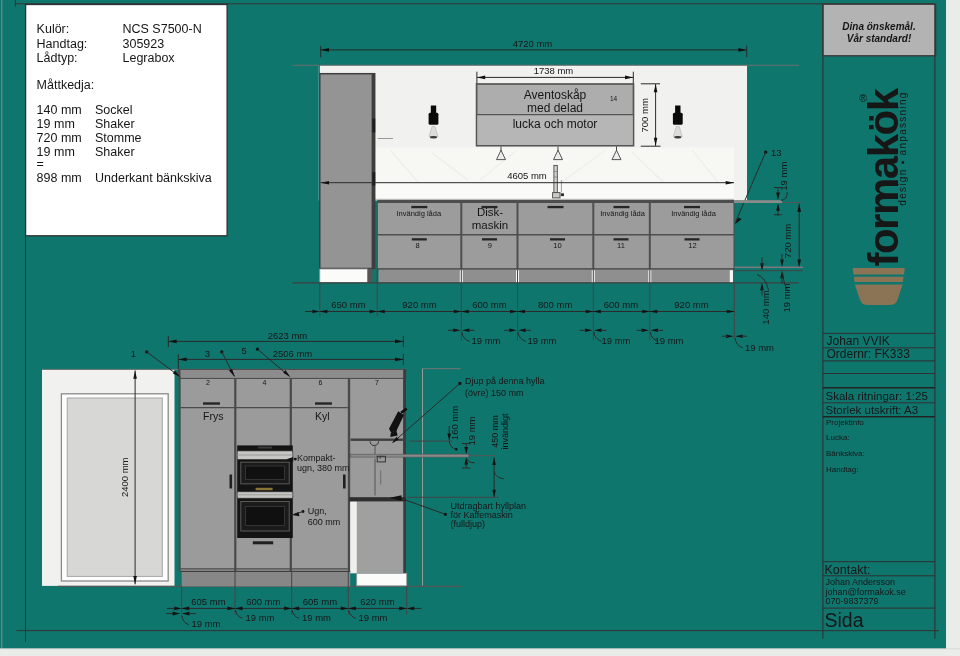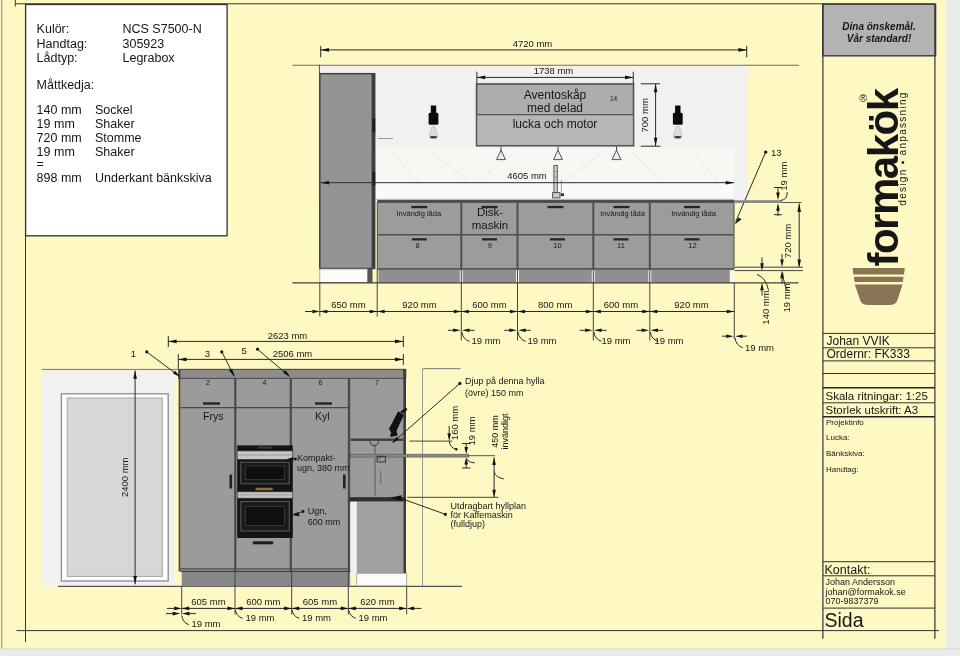"Kulör:" #page { background: #fef9c3 -> #0f766e }
